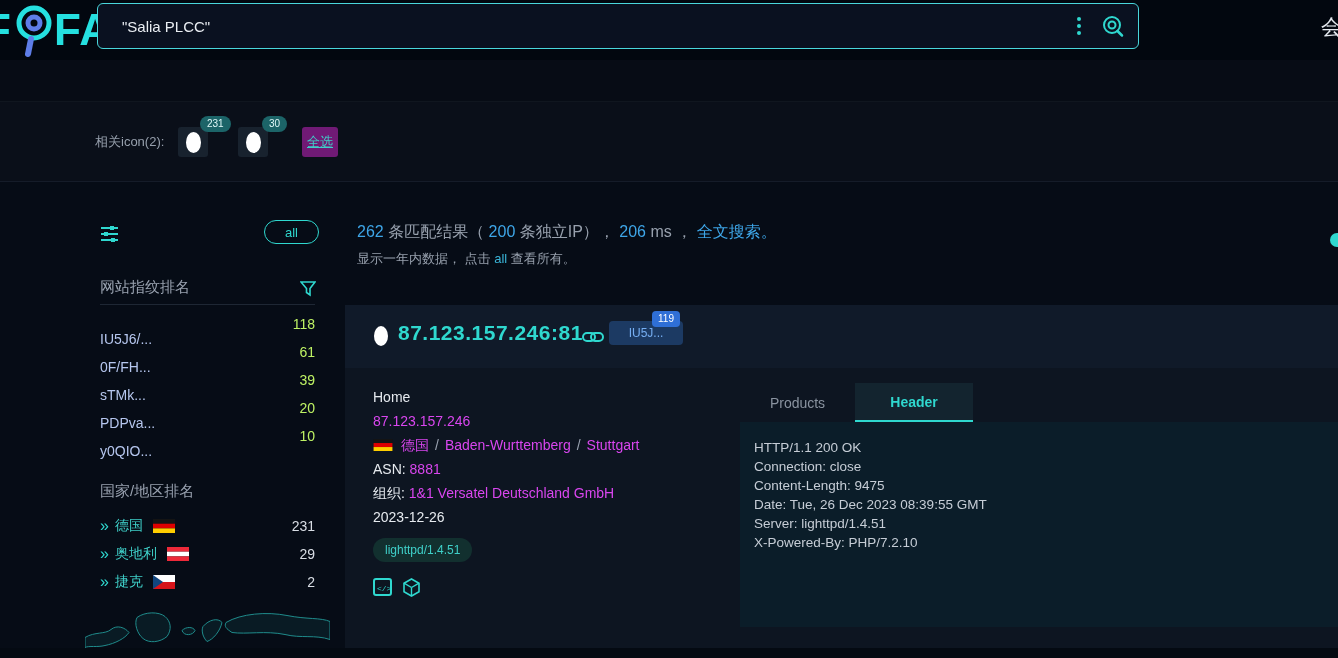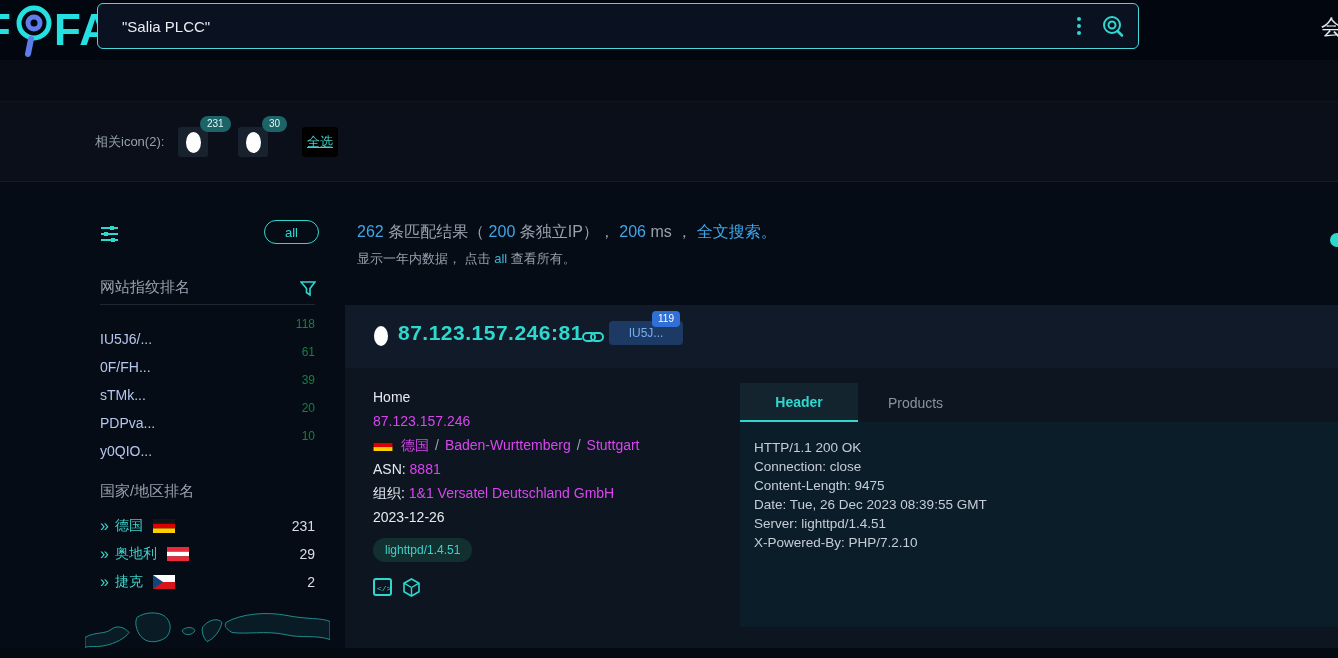"全选" .selectall { background: #000000 -> #701a75 }
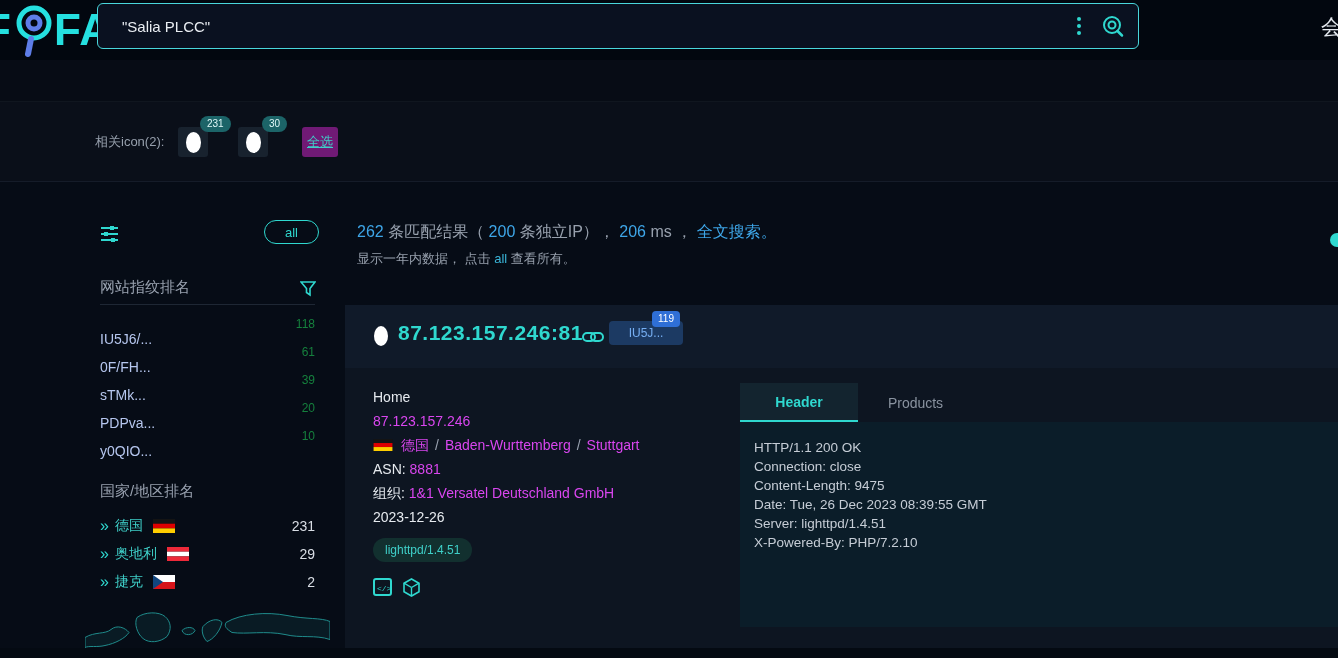"118" .fp-row .cnt { color: #15803d -> #bef264; font-size: 12px -> 14px }
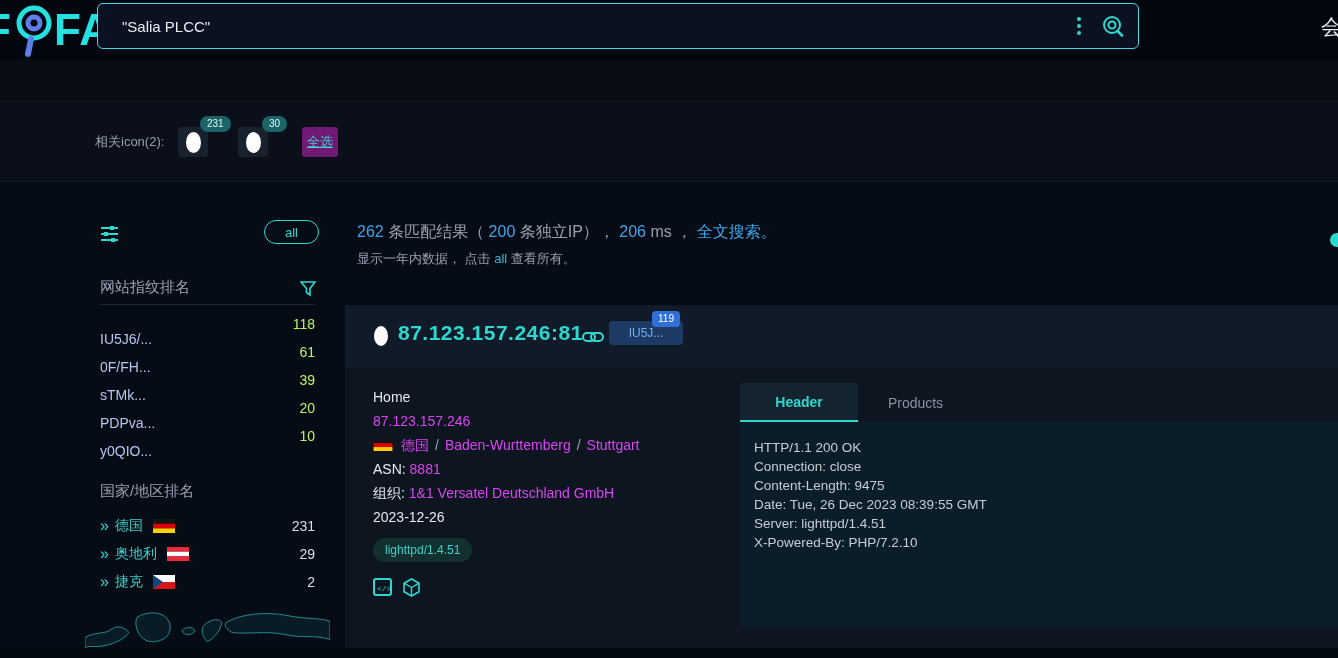"Header" div.tab { order: before "Products" -> after "Products" }
